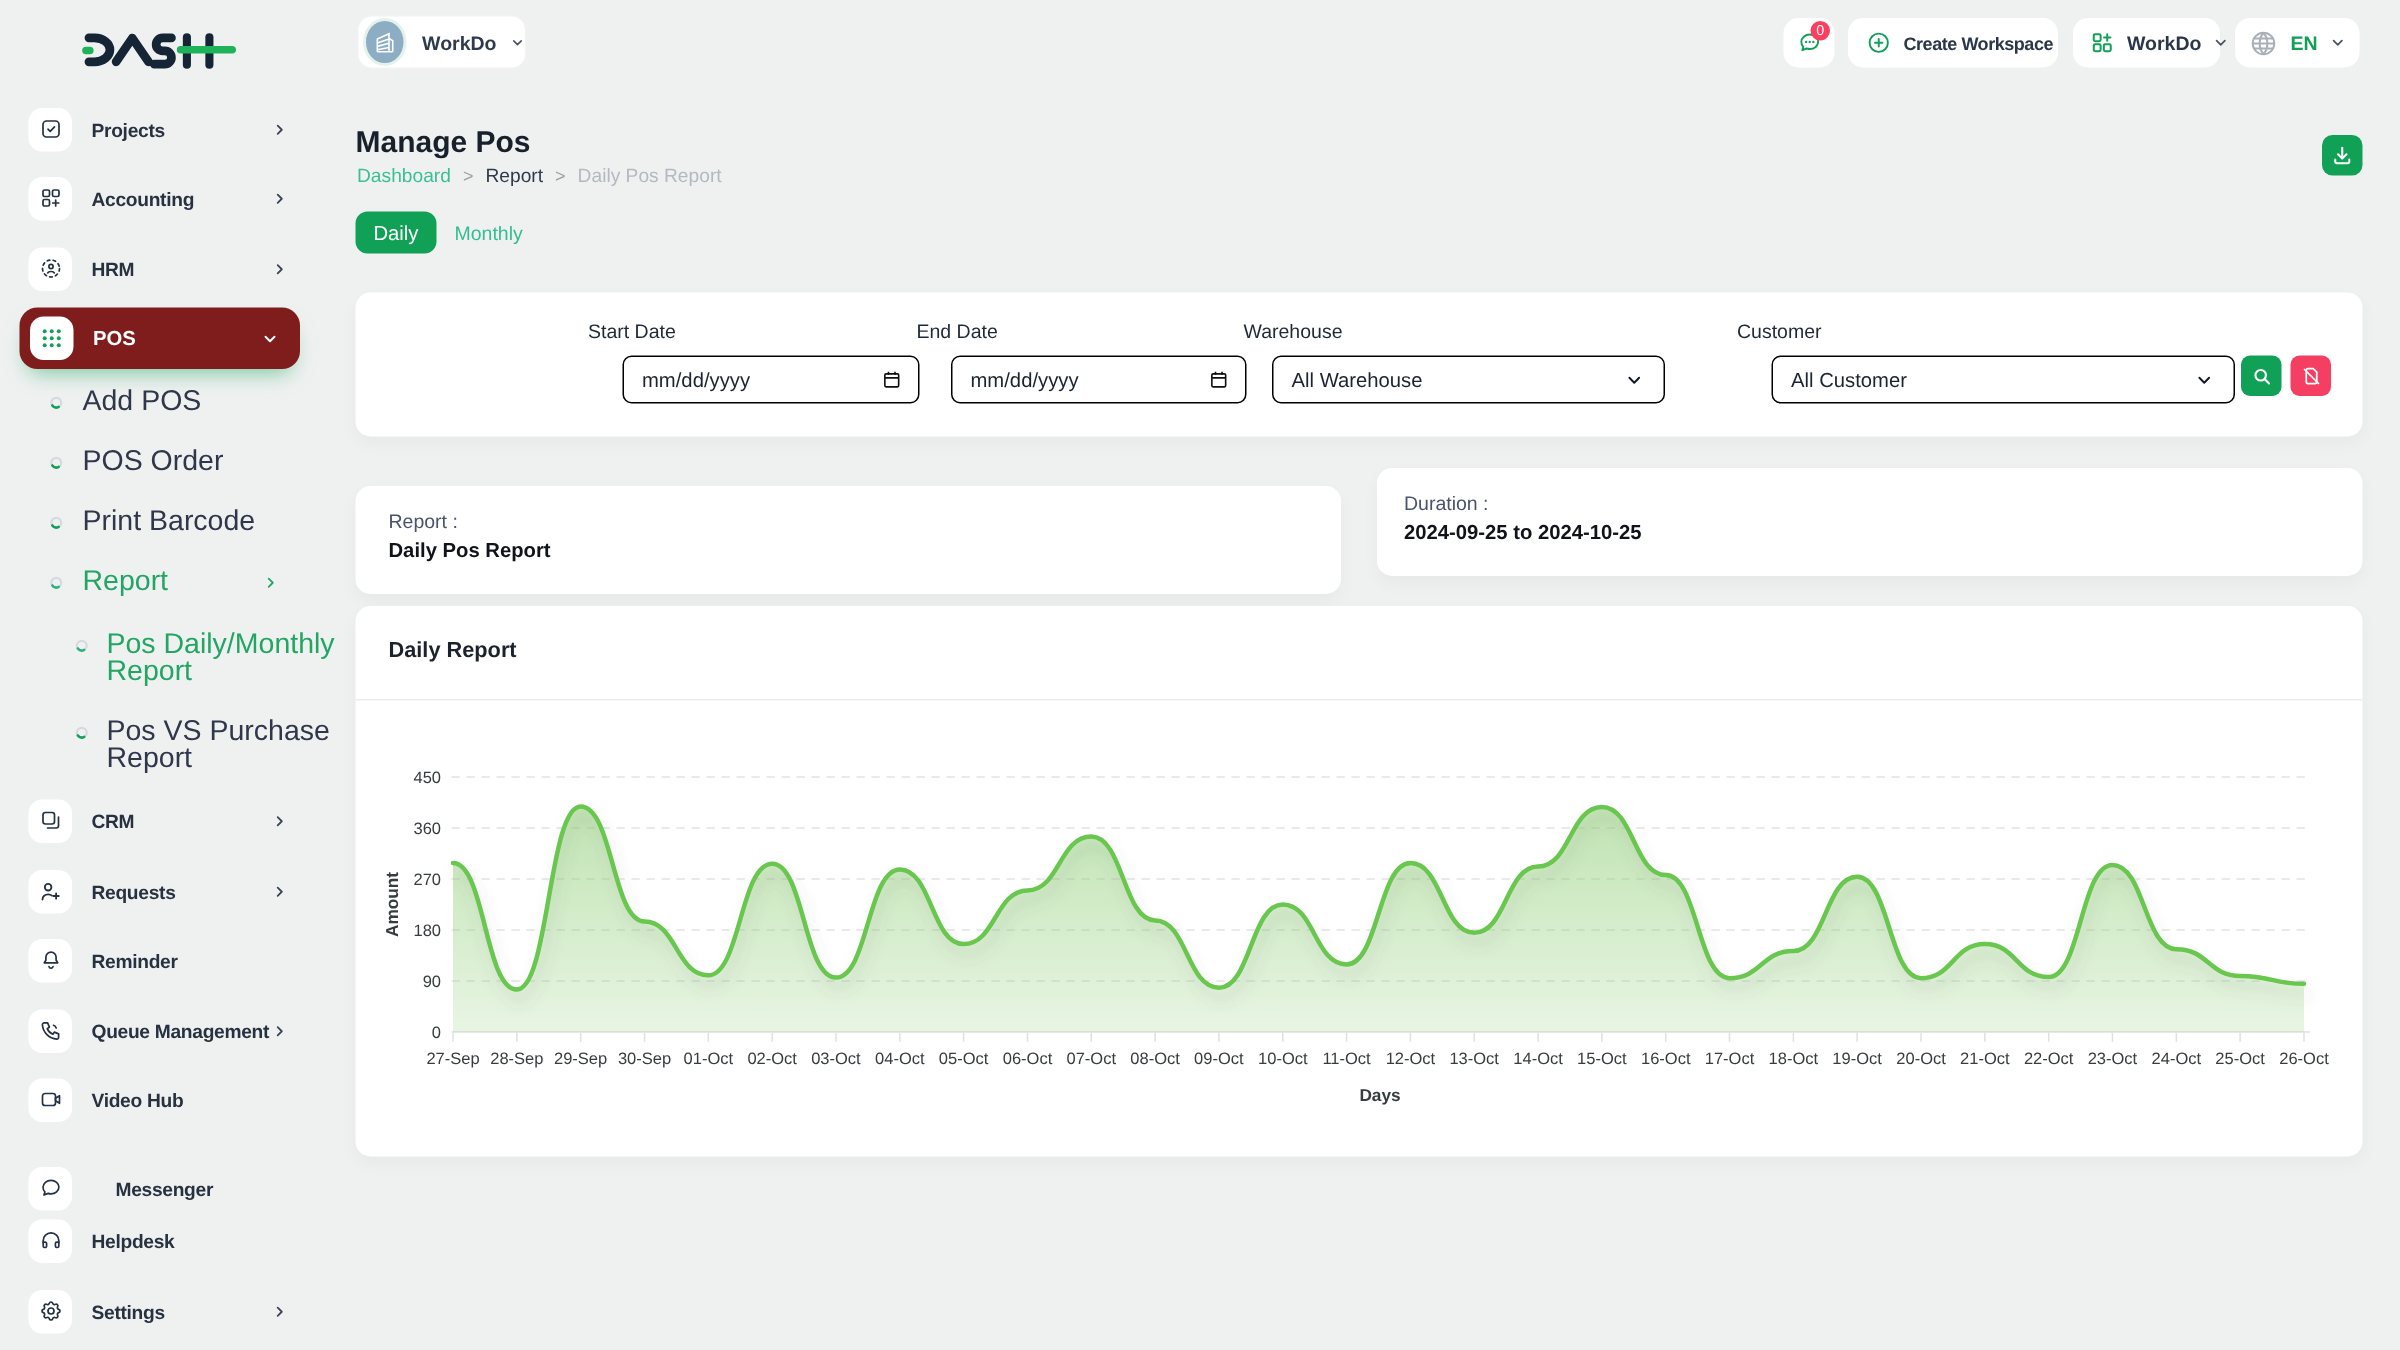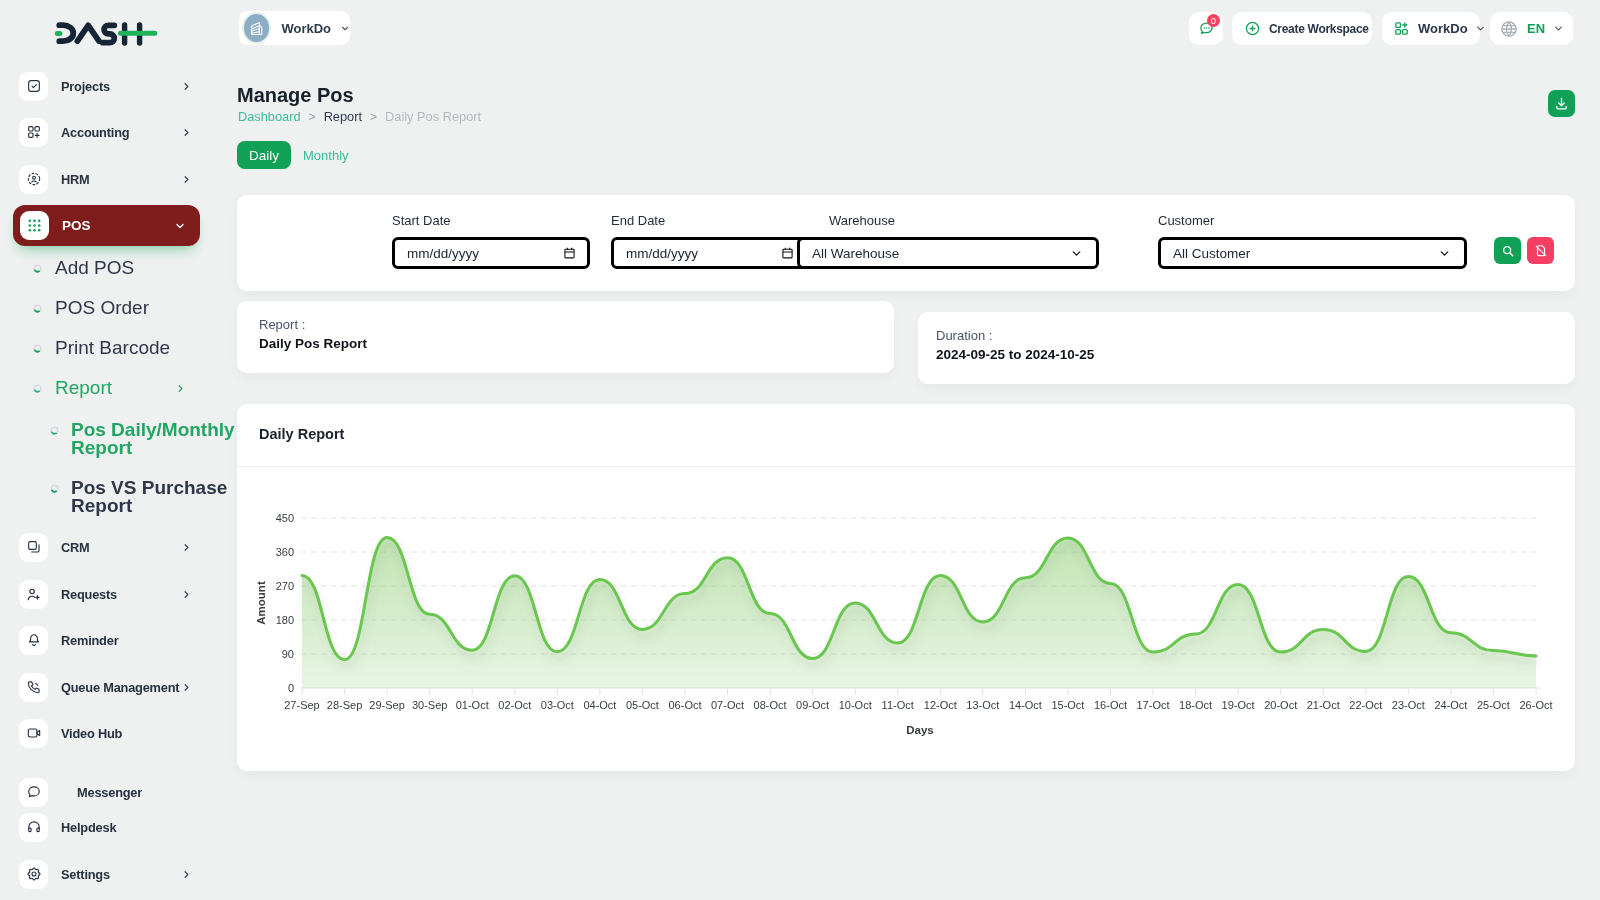"mm/dd/yyyy" .finput { border: 3px solid #000000 -> 1px solid #000000; margin-left: none -> 23px }
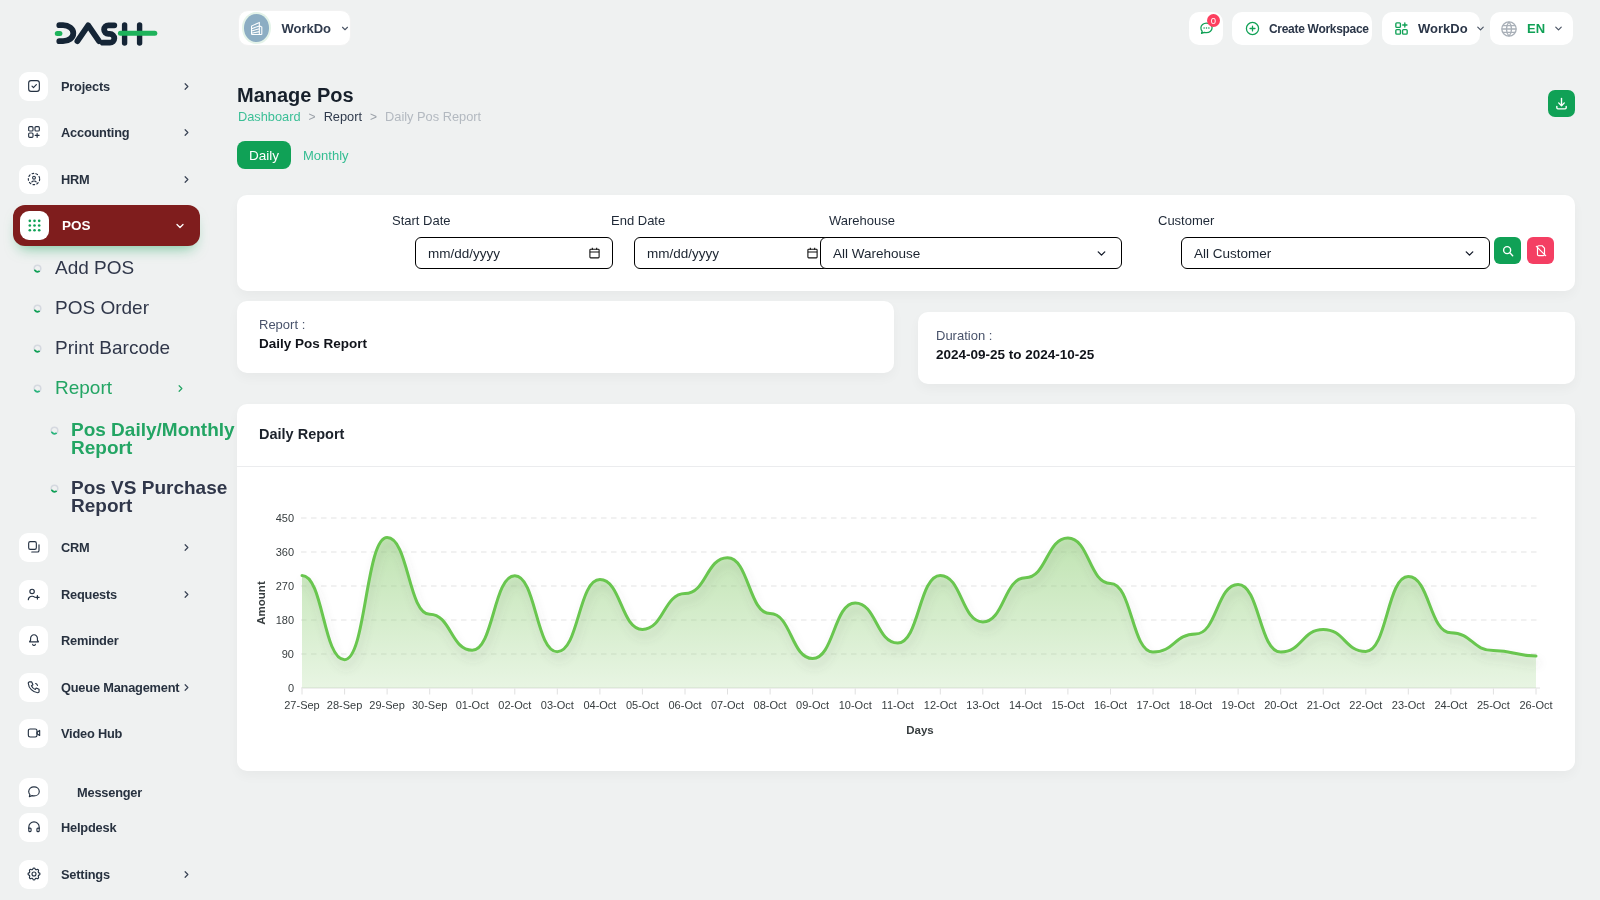"All Warehouse" div.finput { left: 560px -> 588px; width: 302px -> 262px }
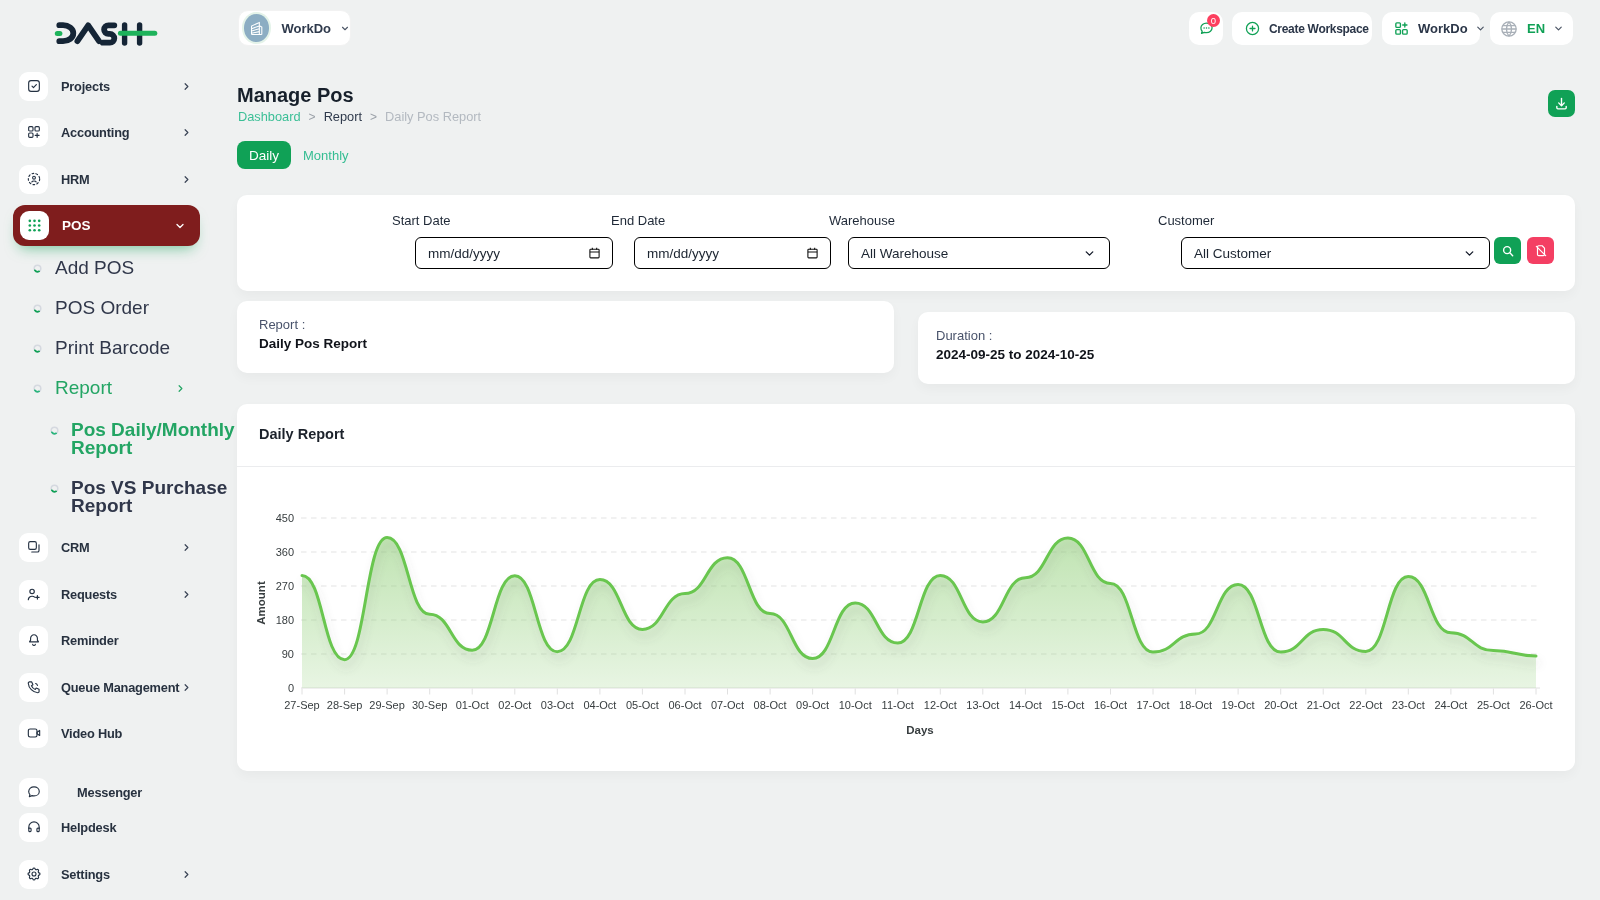"Report :" div.card { top: 301px -> 324px }
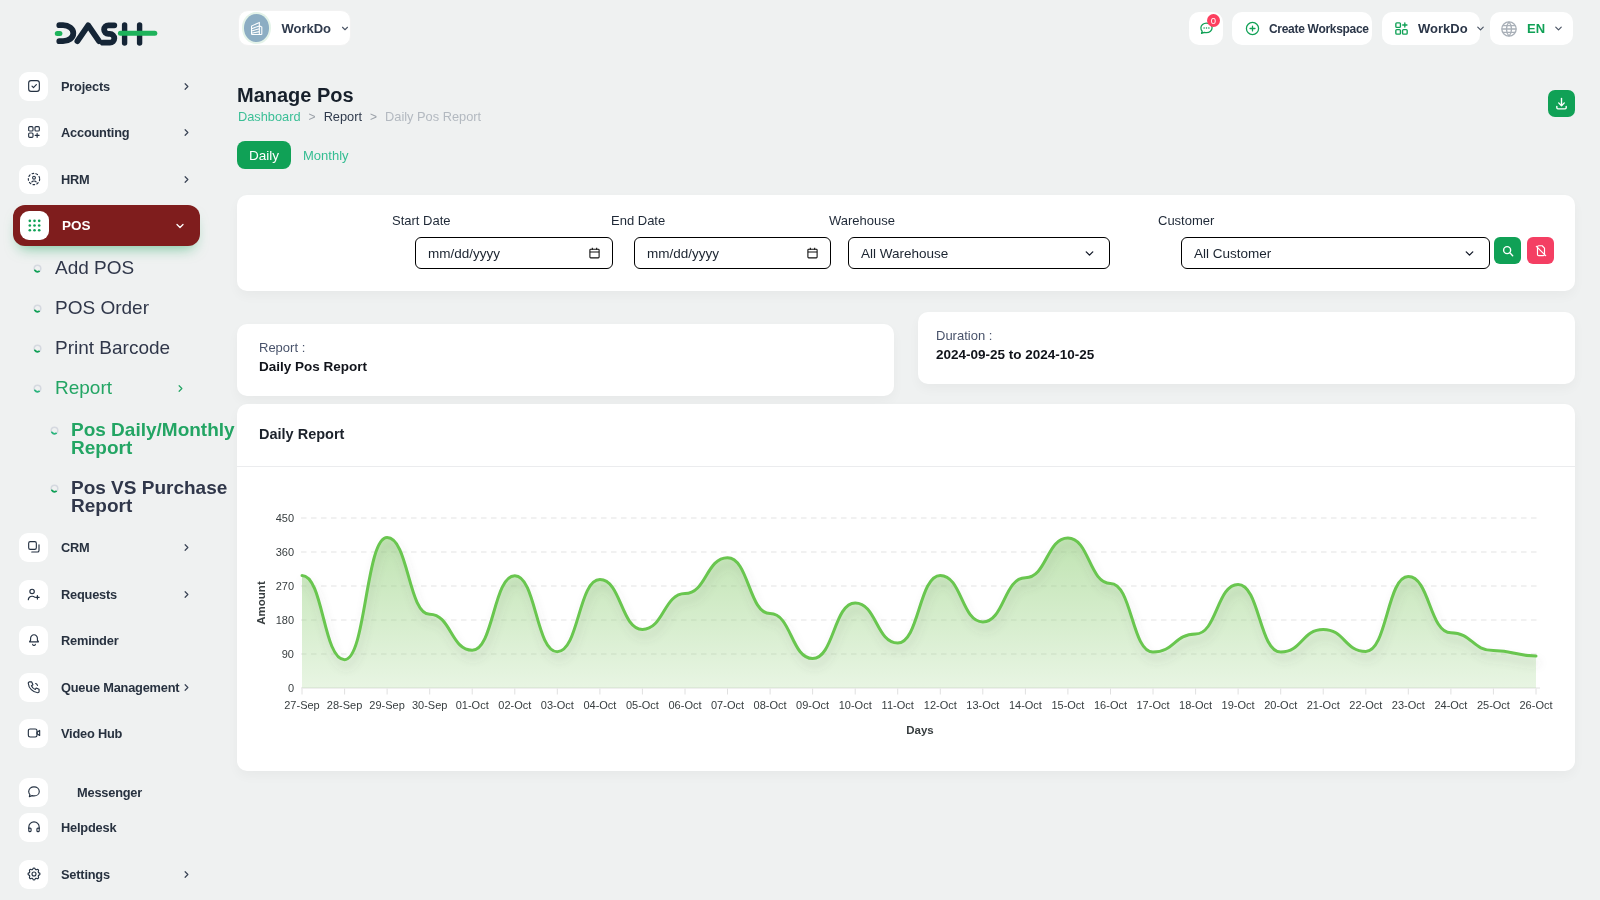"Pos Daily/Monthly" .sub2 .txt { font-weight: bold -> none }
